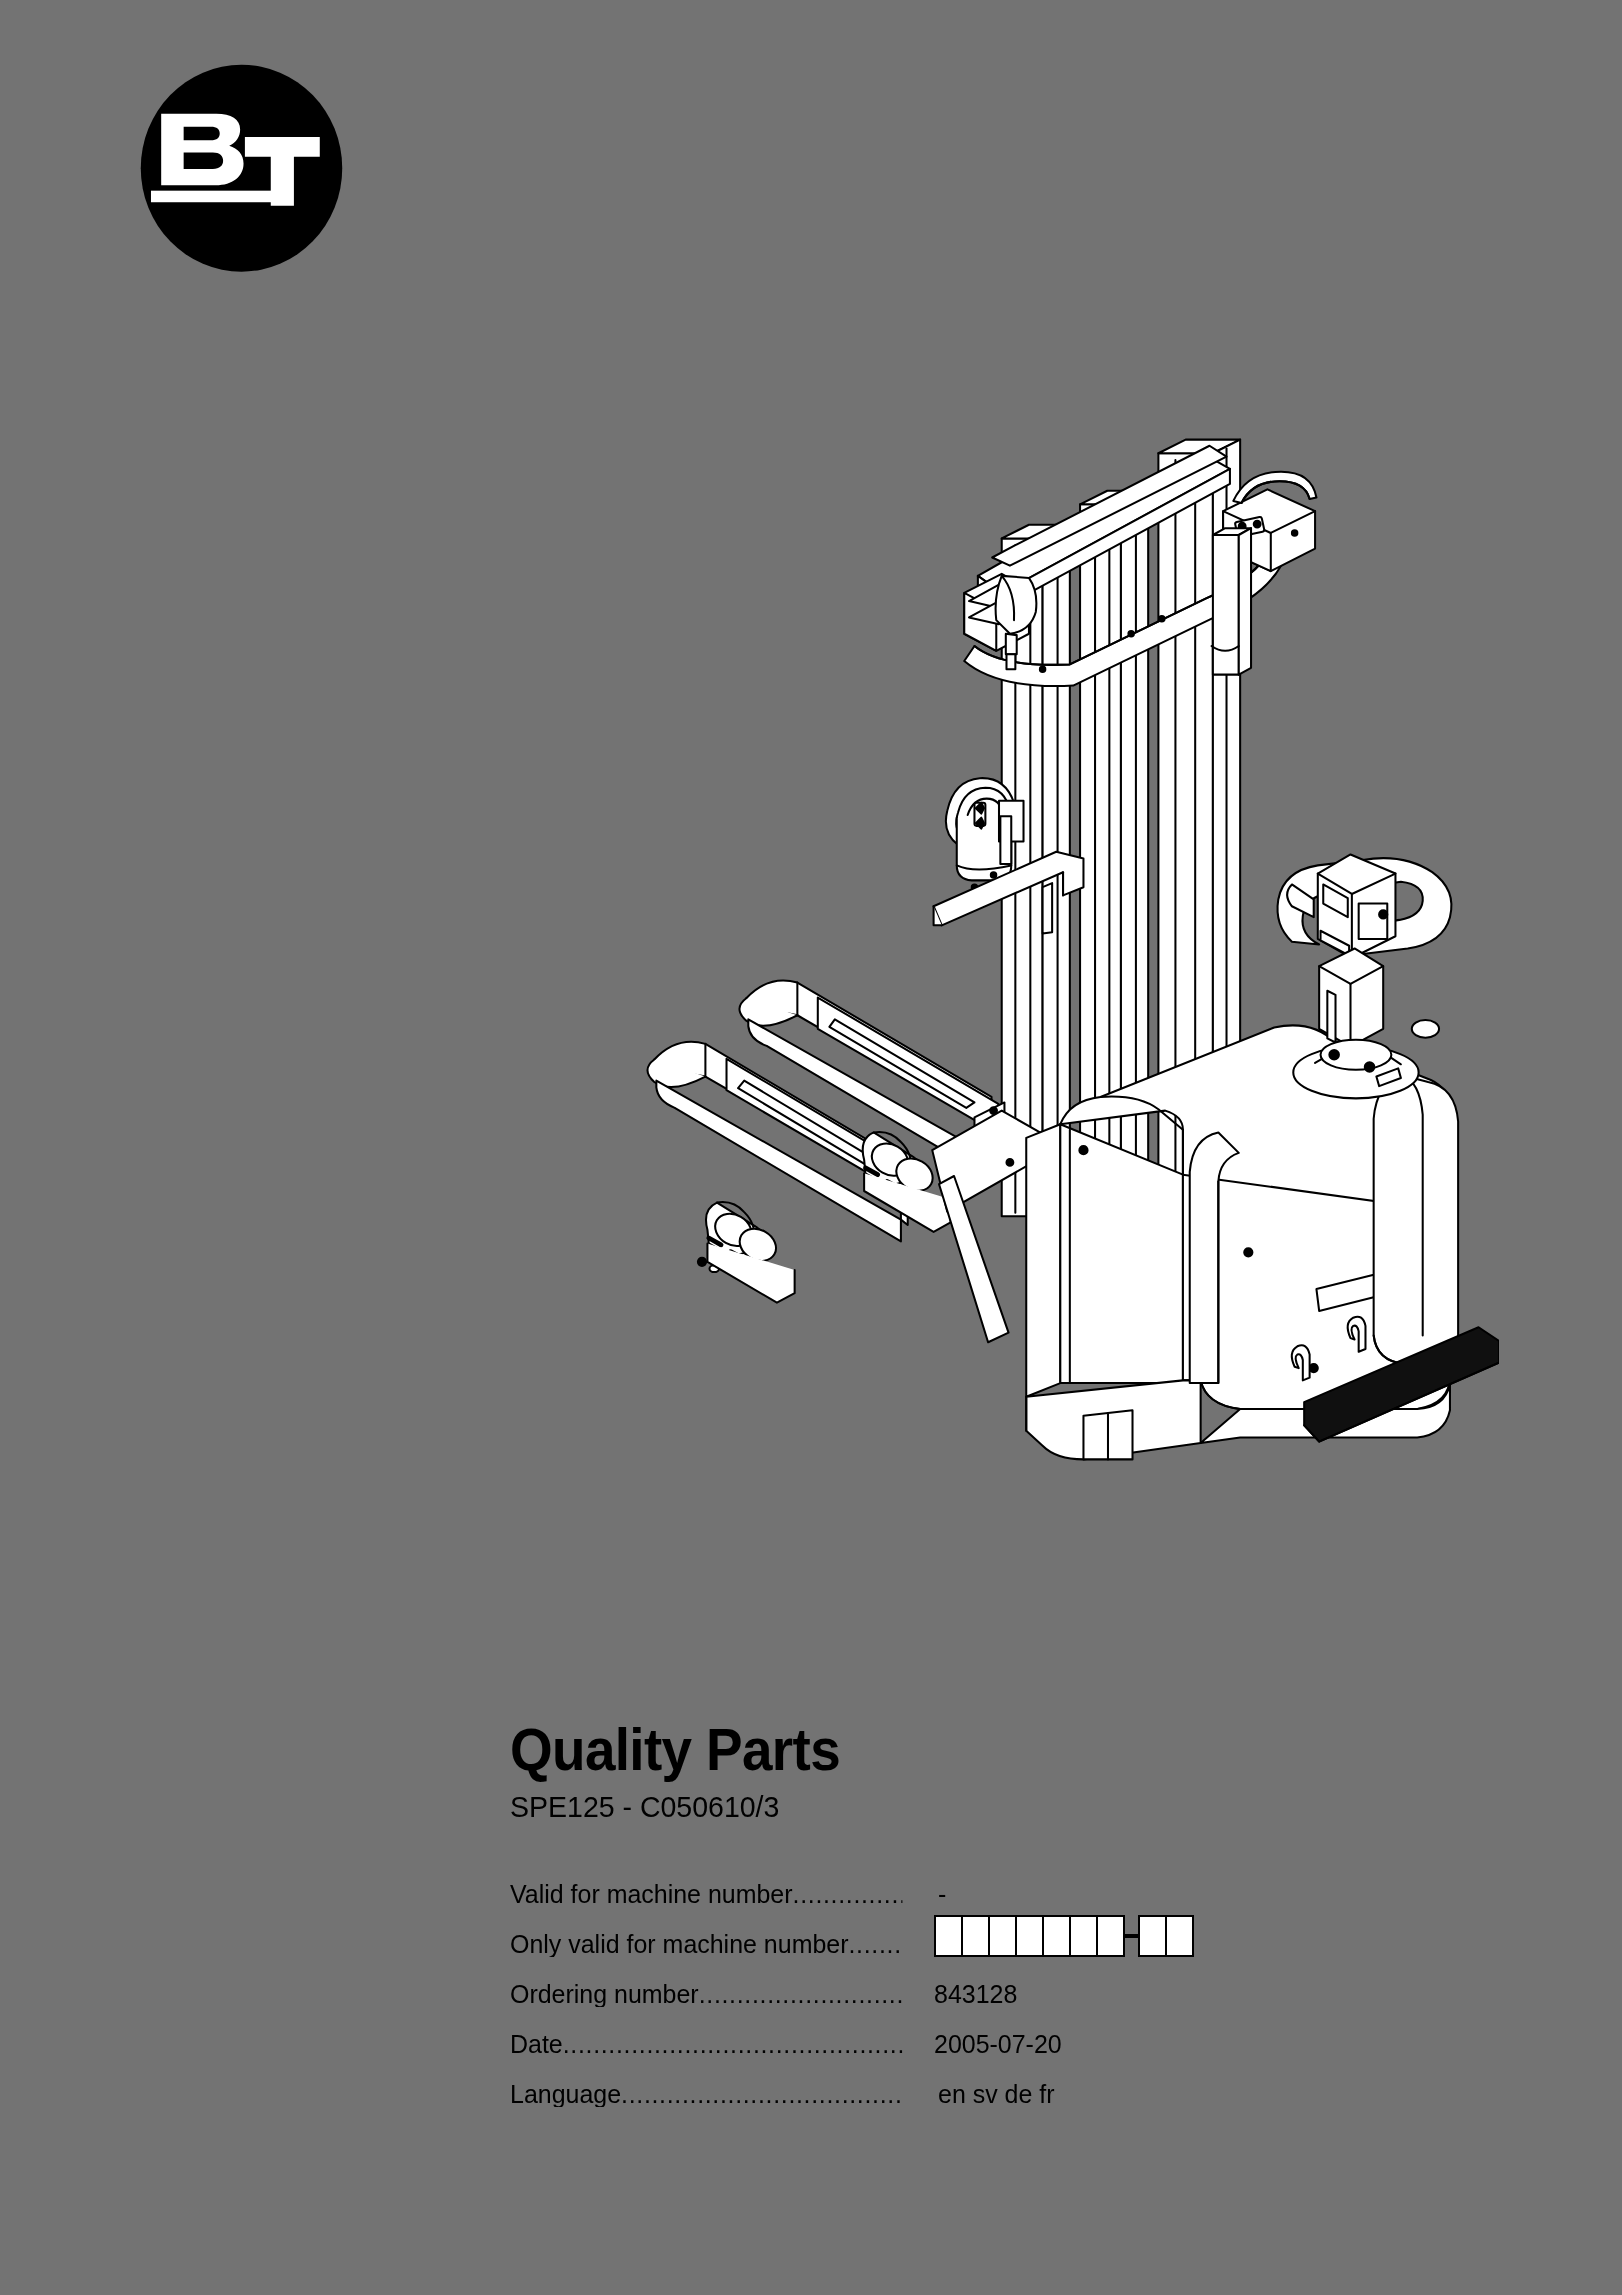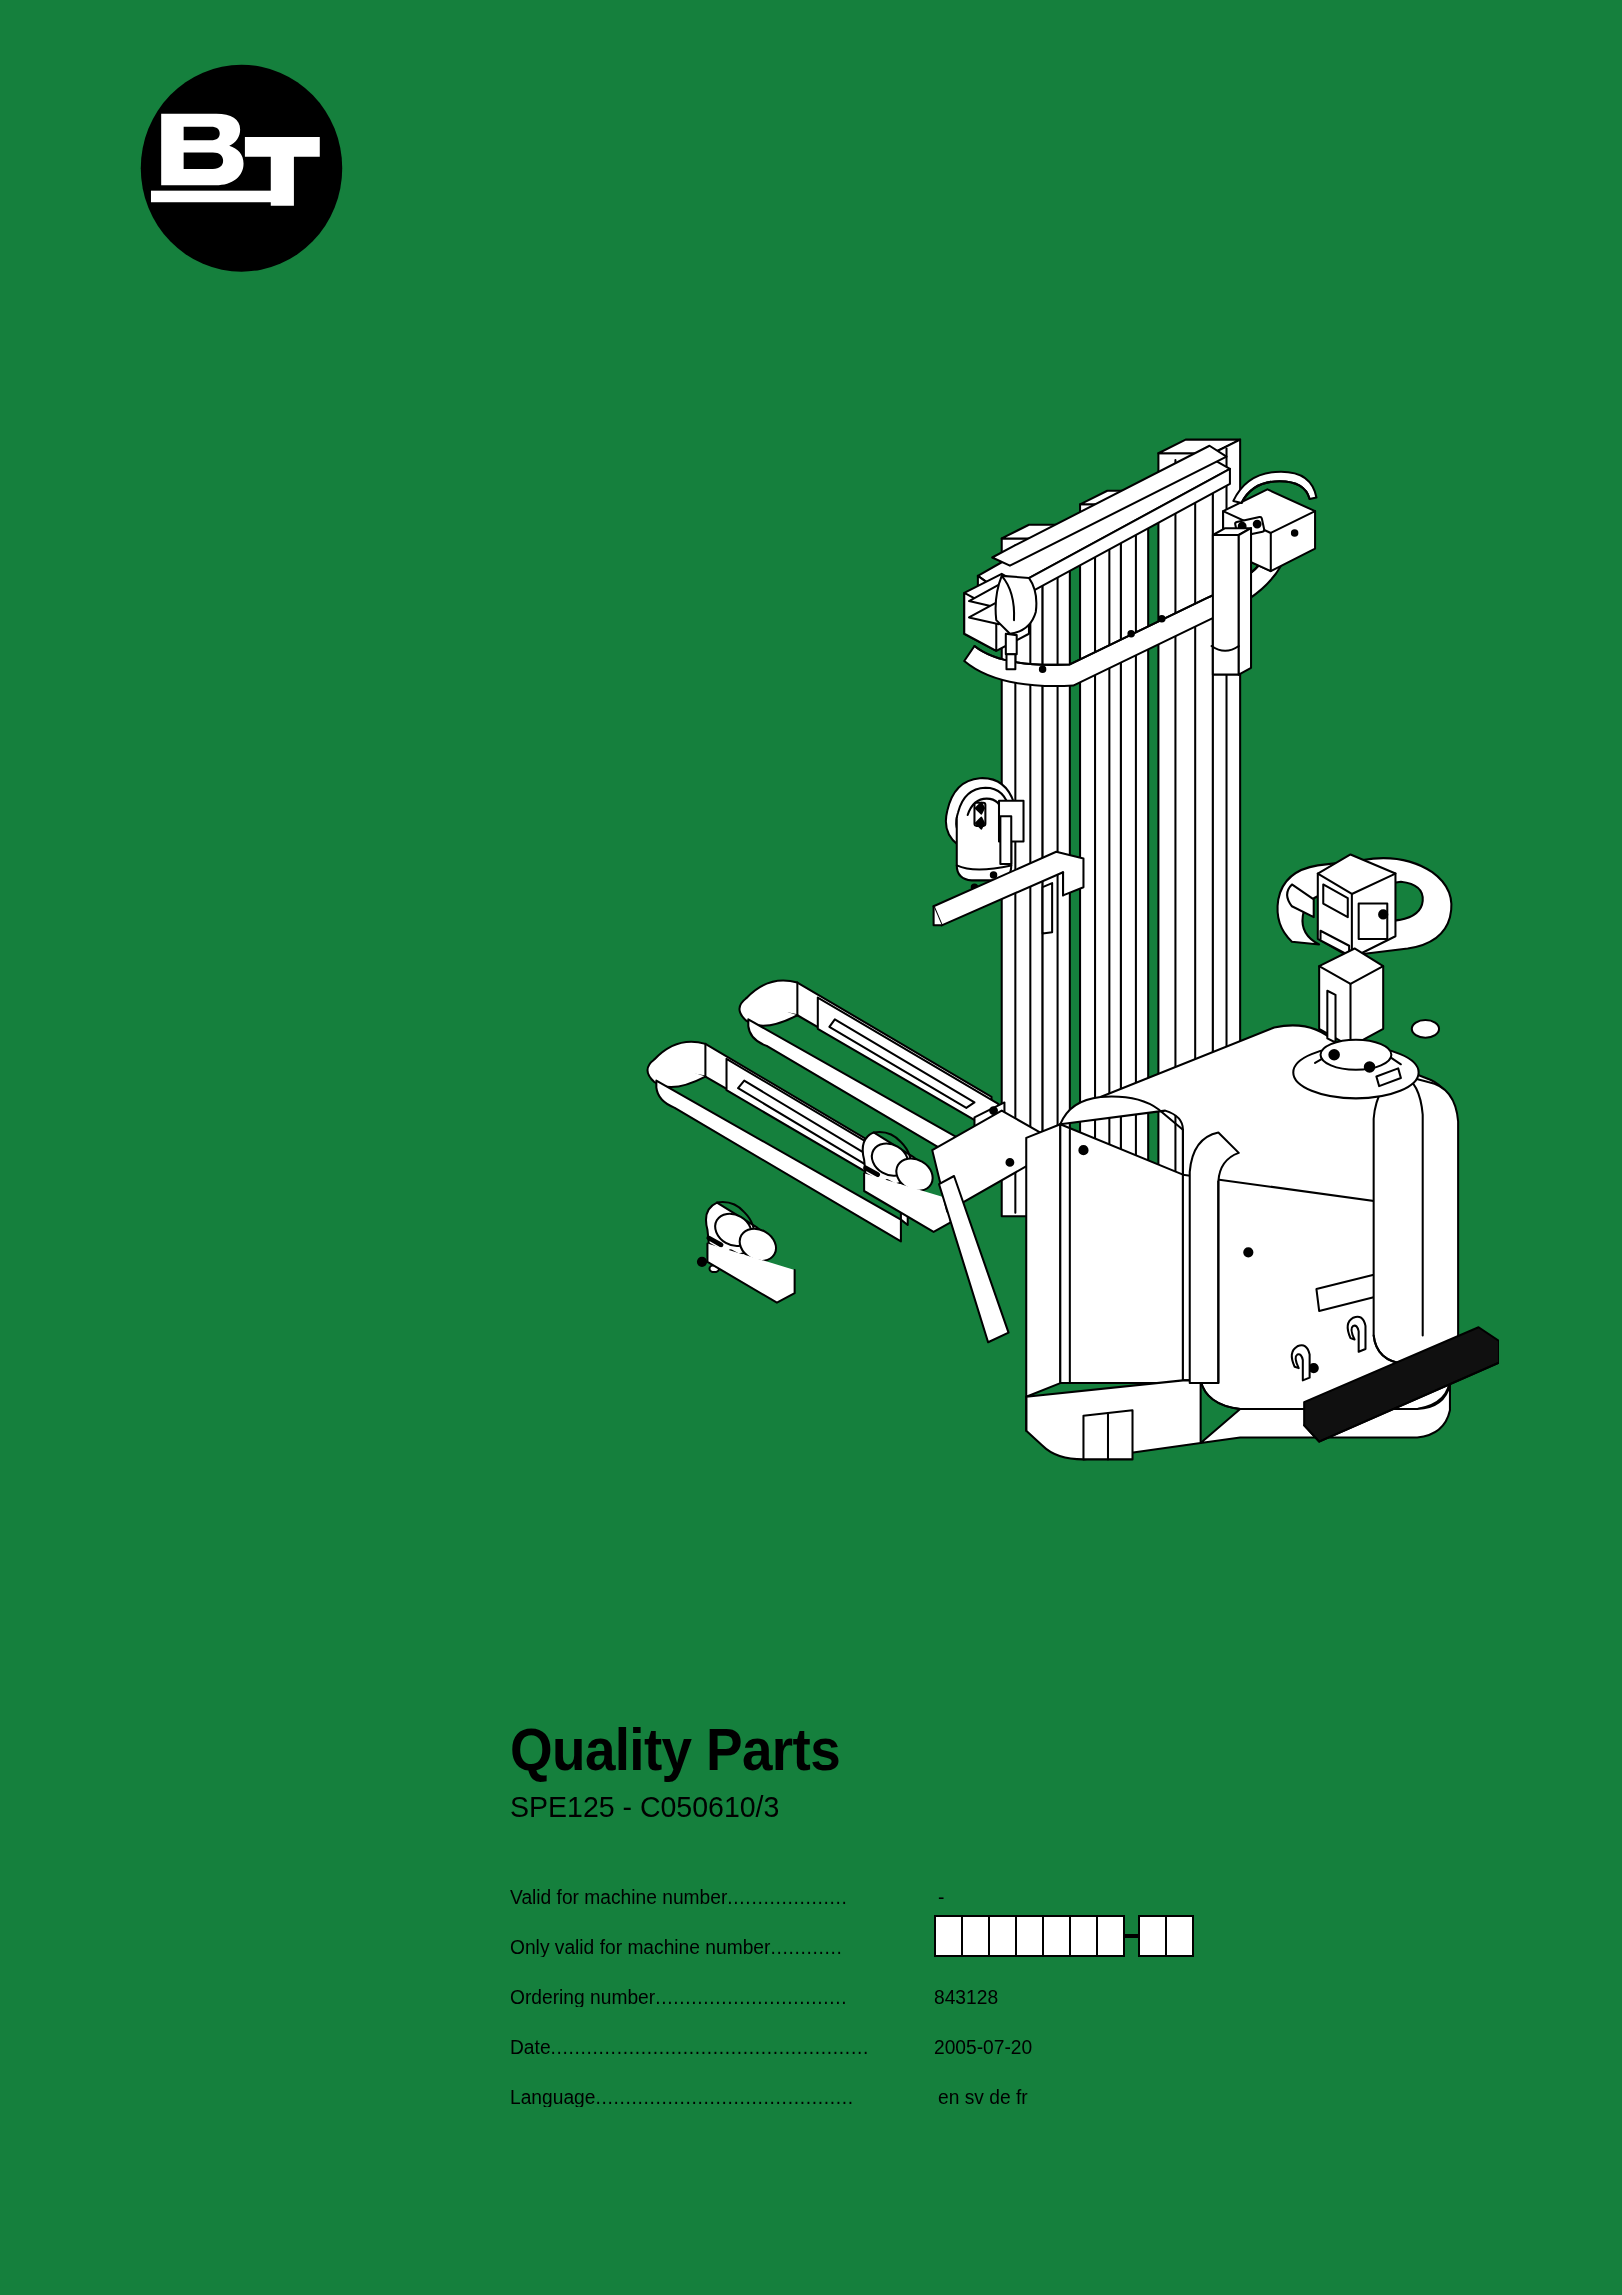"Quality Parts" #page { background: #15803d -> #737373 }
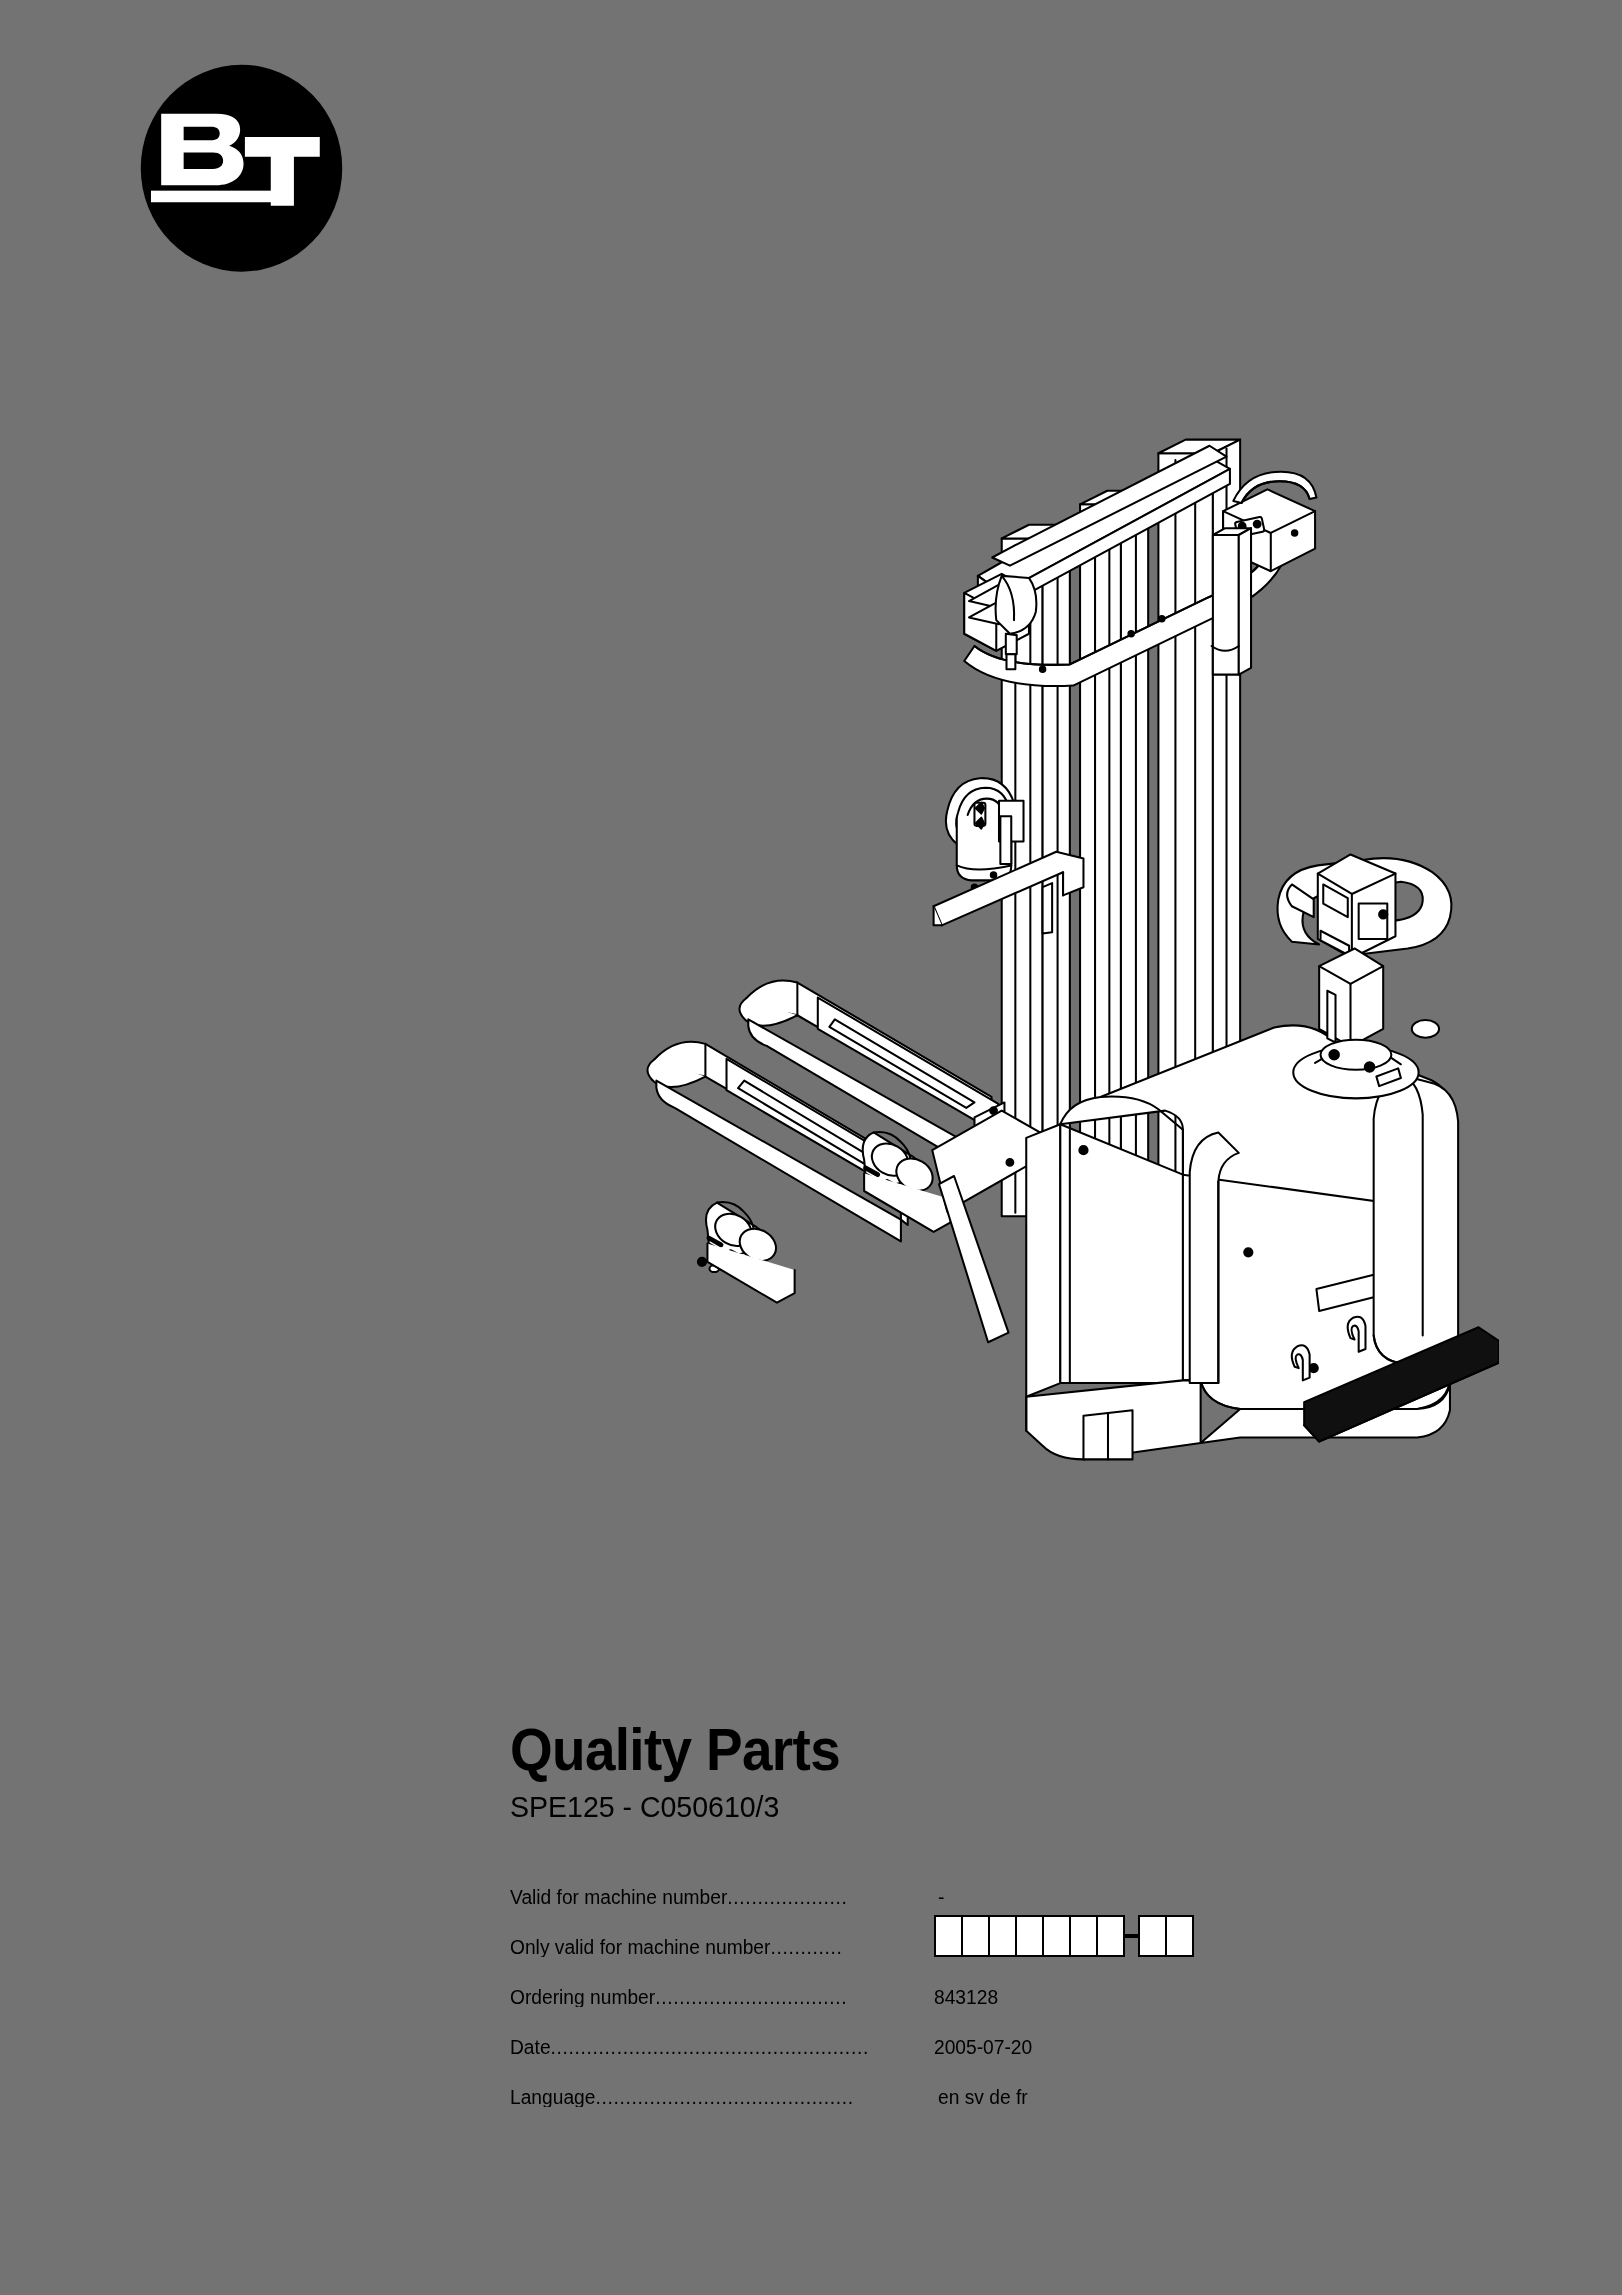"Valid for machine number" .meta-row { font-size: 20px -> 26px }
